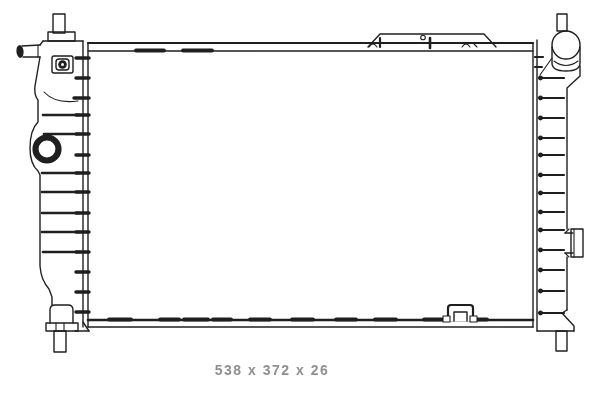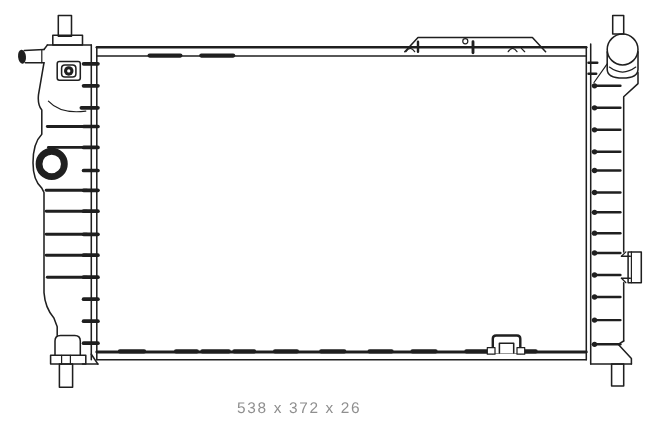"538 x 372 x 26" .canvas { font-weight: none -> bold }
